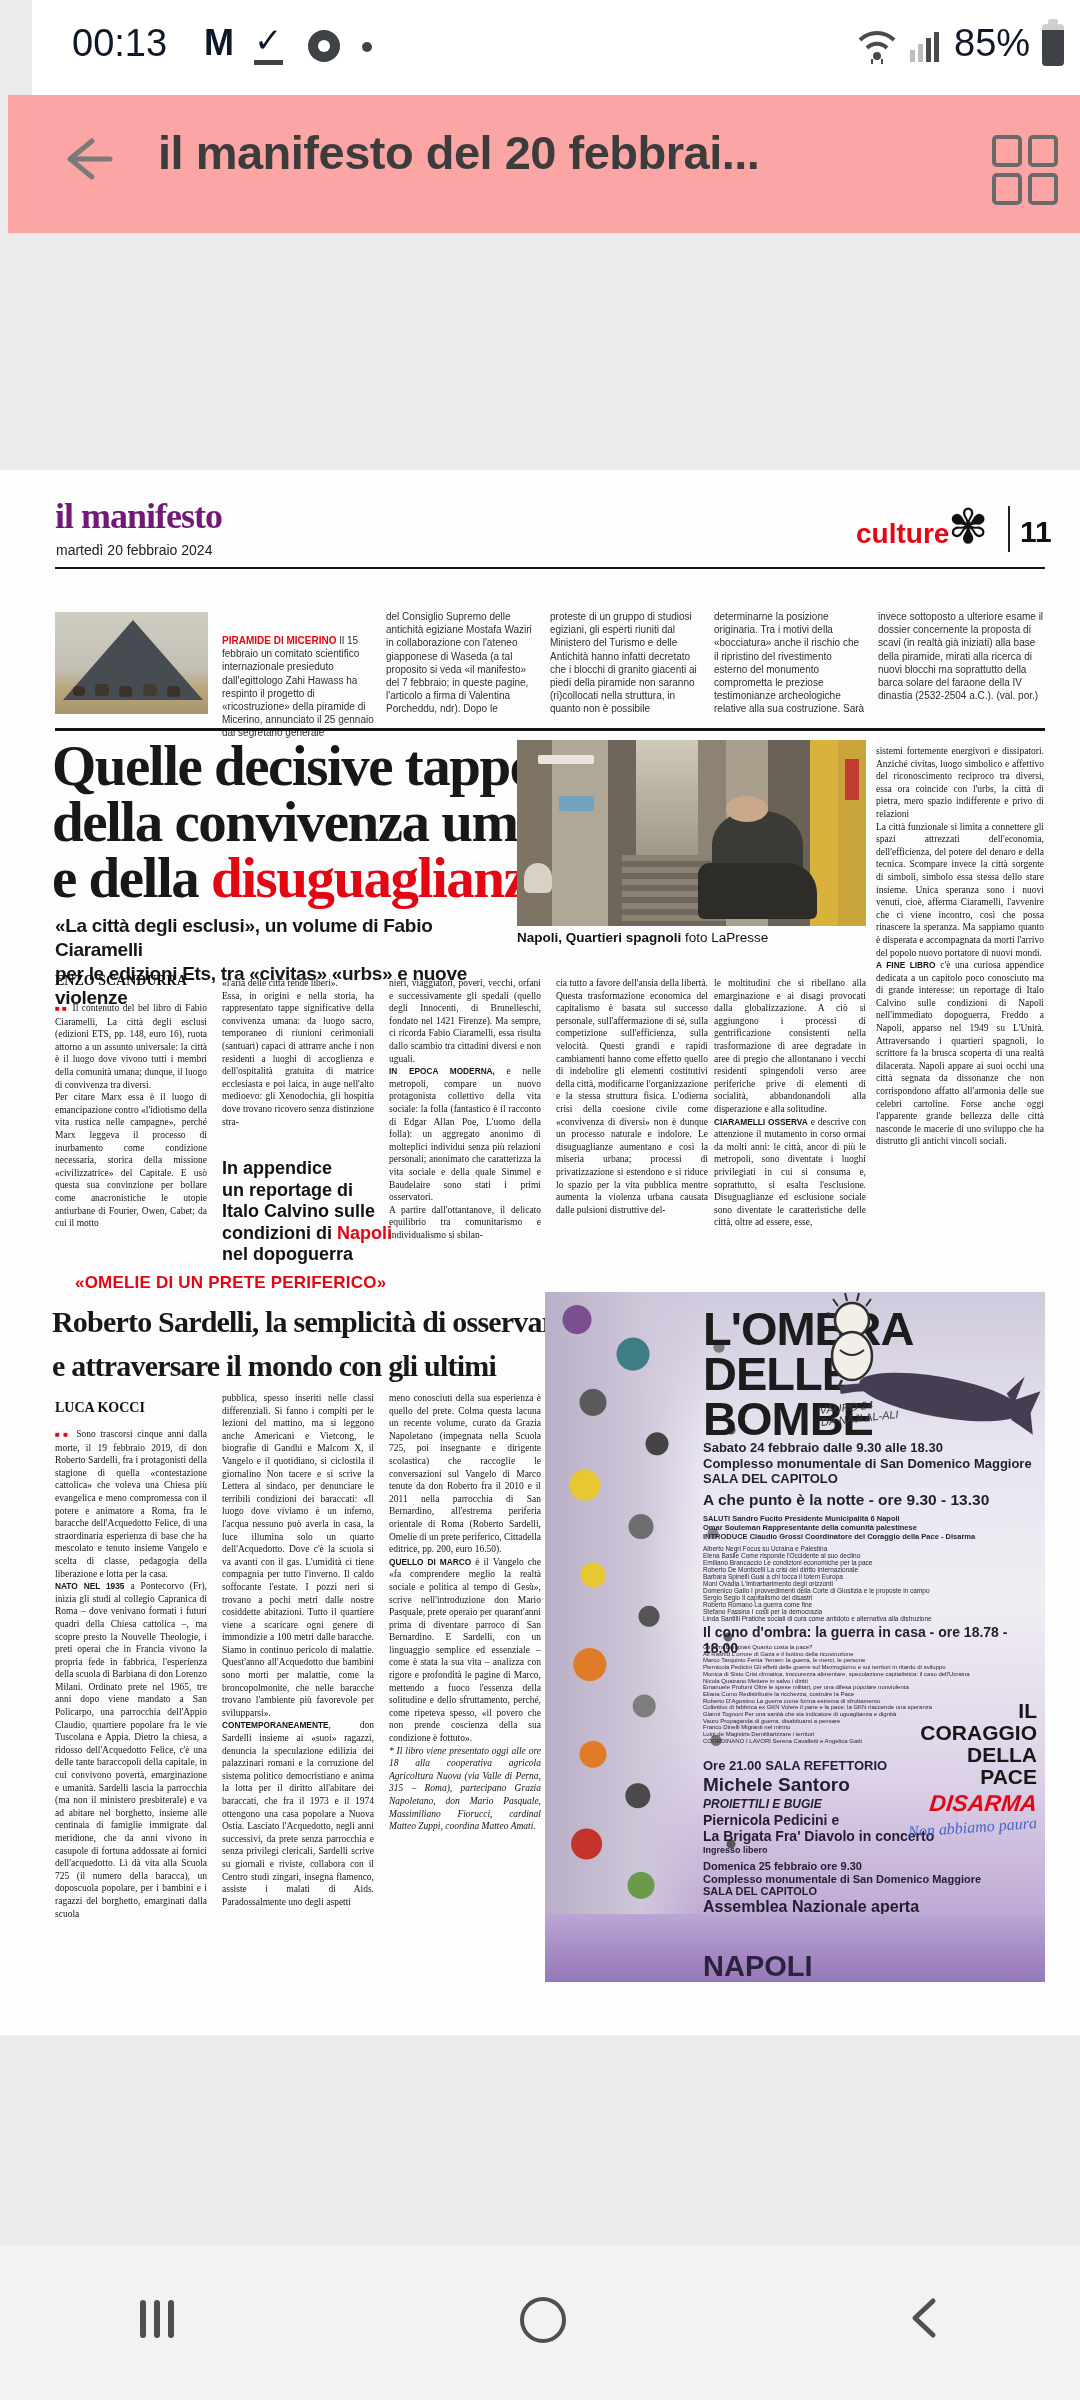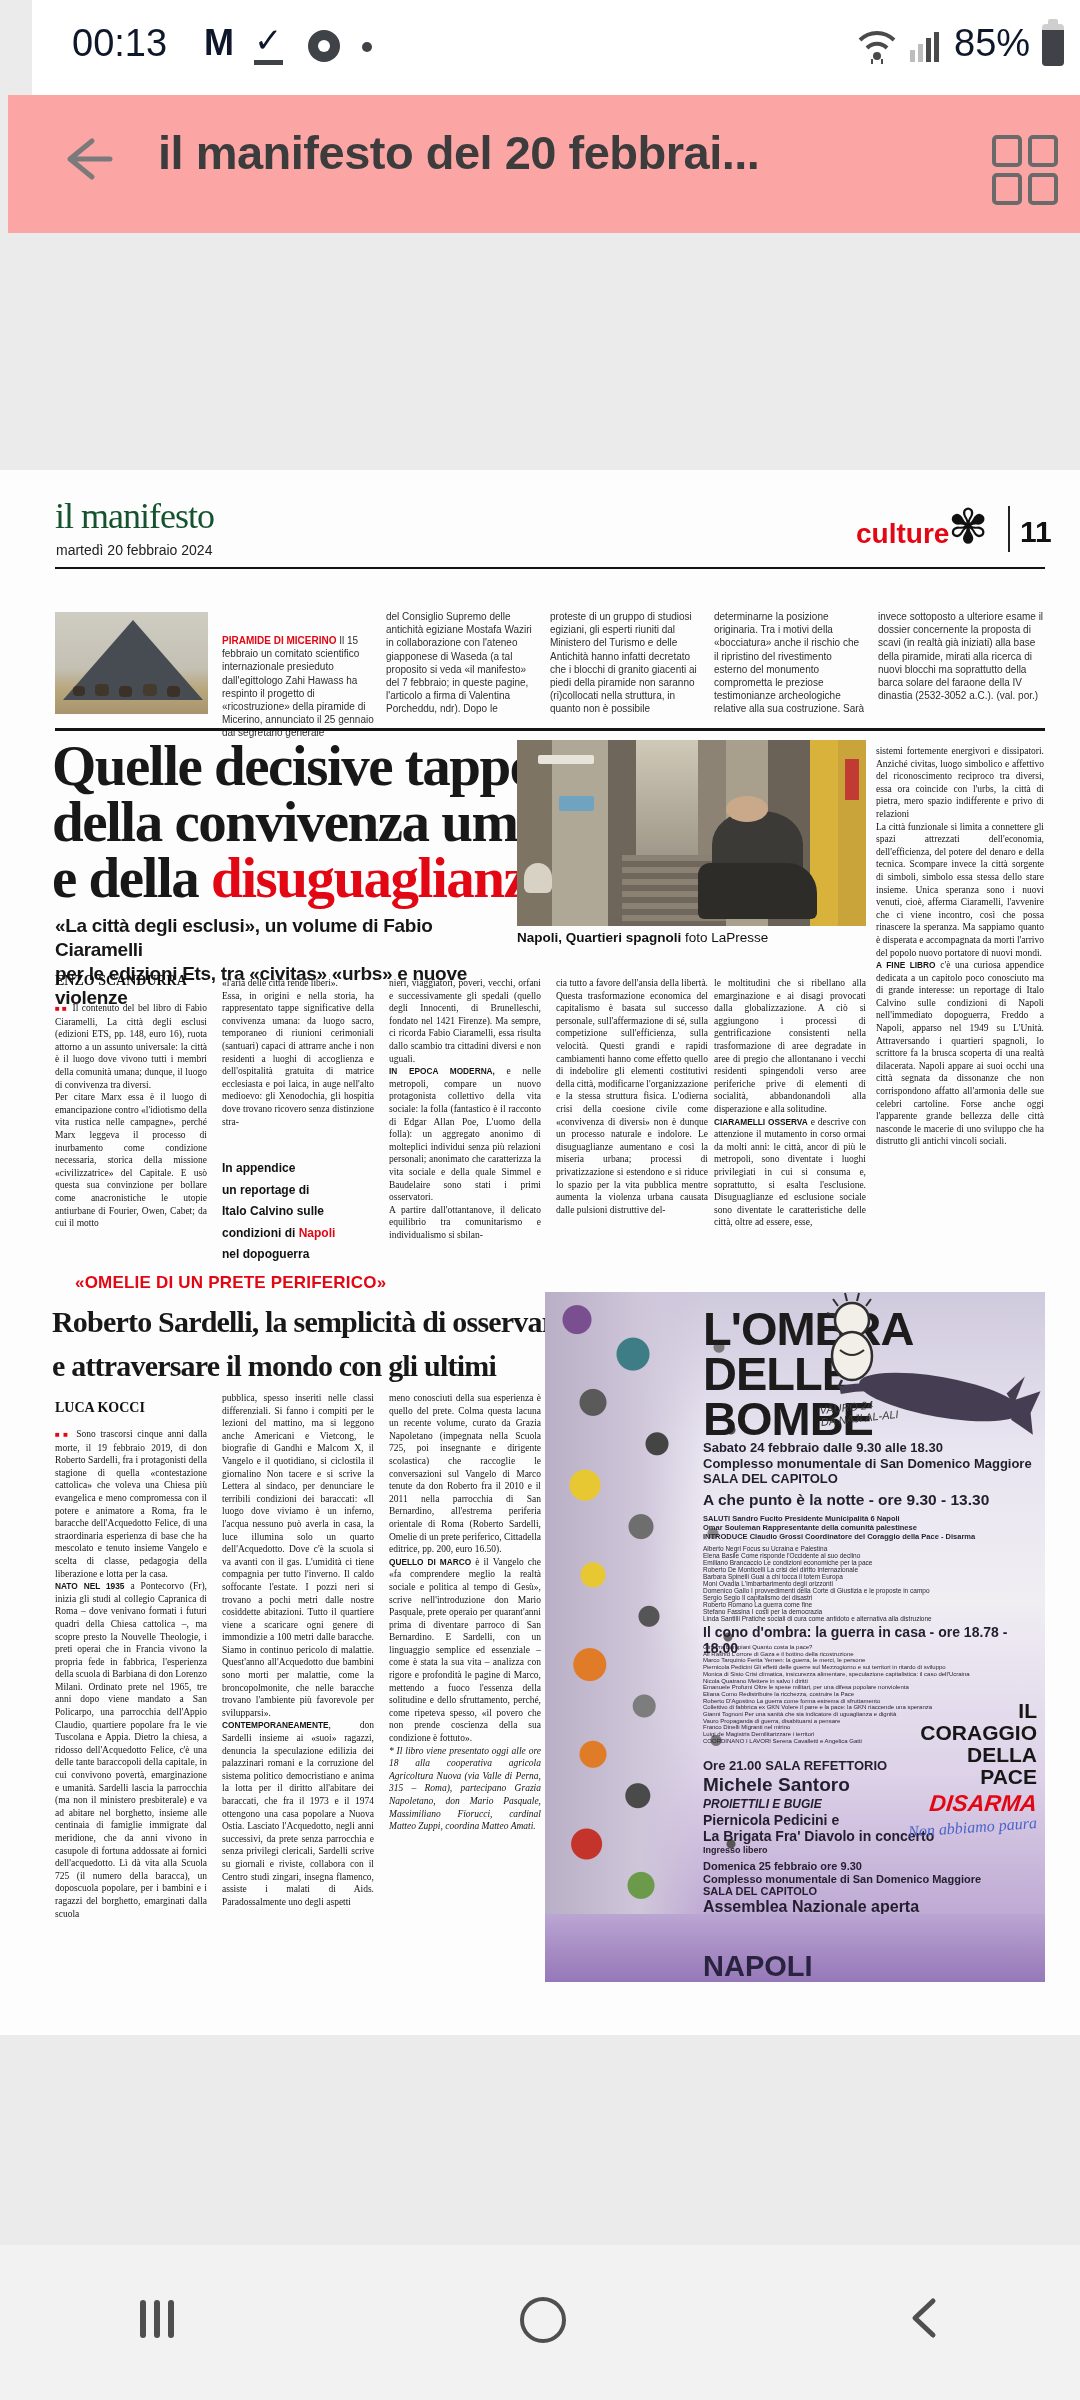"il manifesto" div.abs { color: #14532d -> #701a75; font-weight: 400 -> 700 }
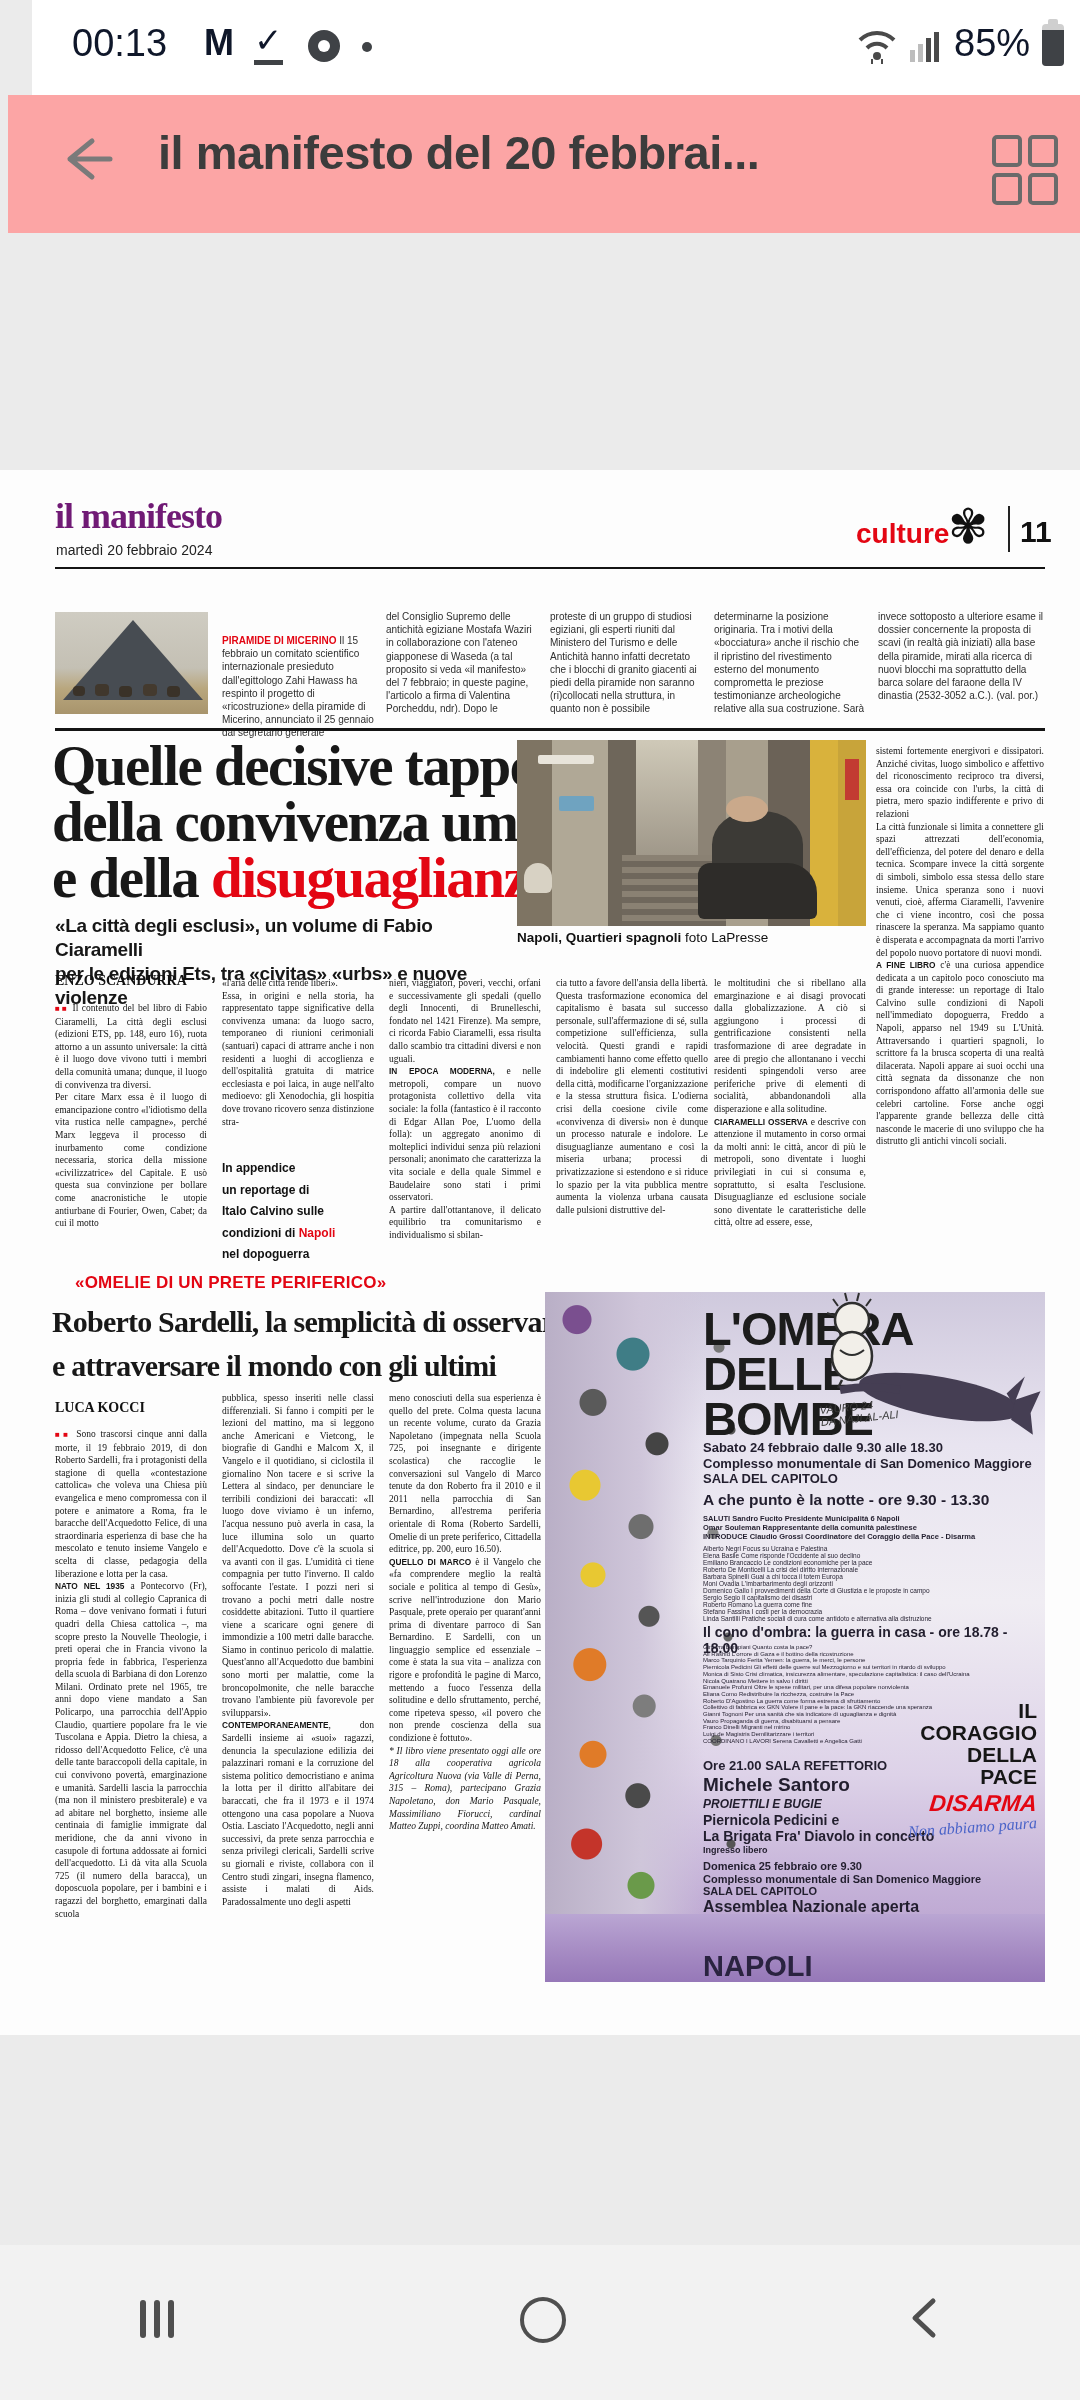"invece sottoposto a ulteriore esame" div.abs { text: 2532-3052 -> 2532-2504 }
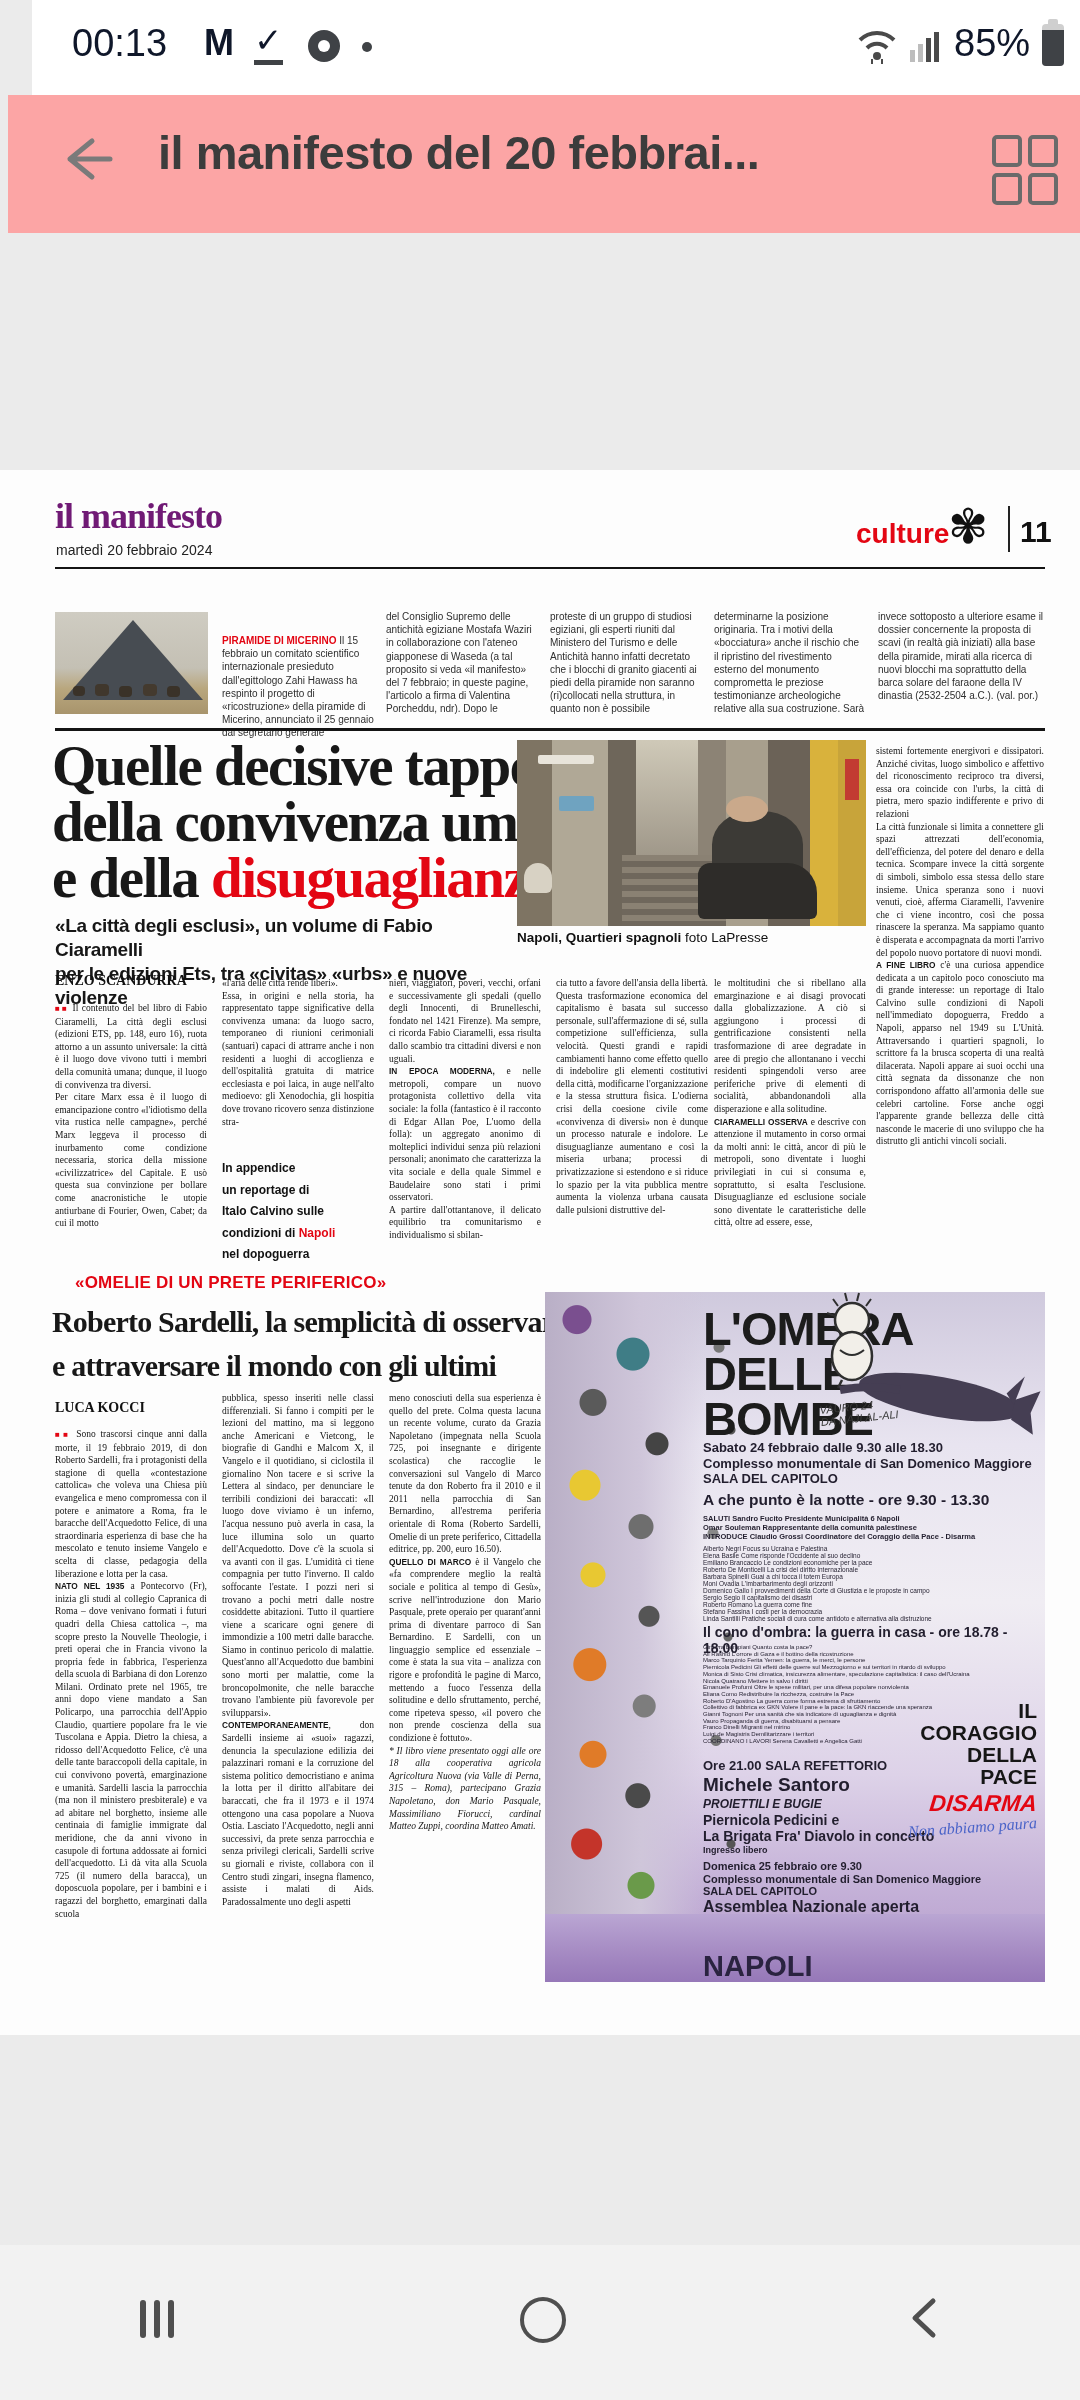"In appendice" div.abs { font-size: 12px -> 18px }
